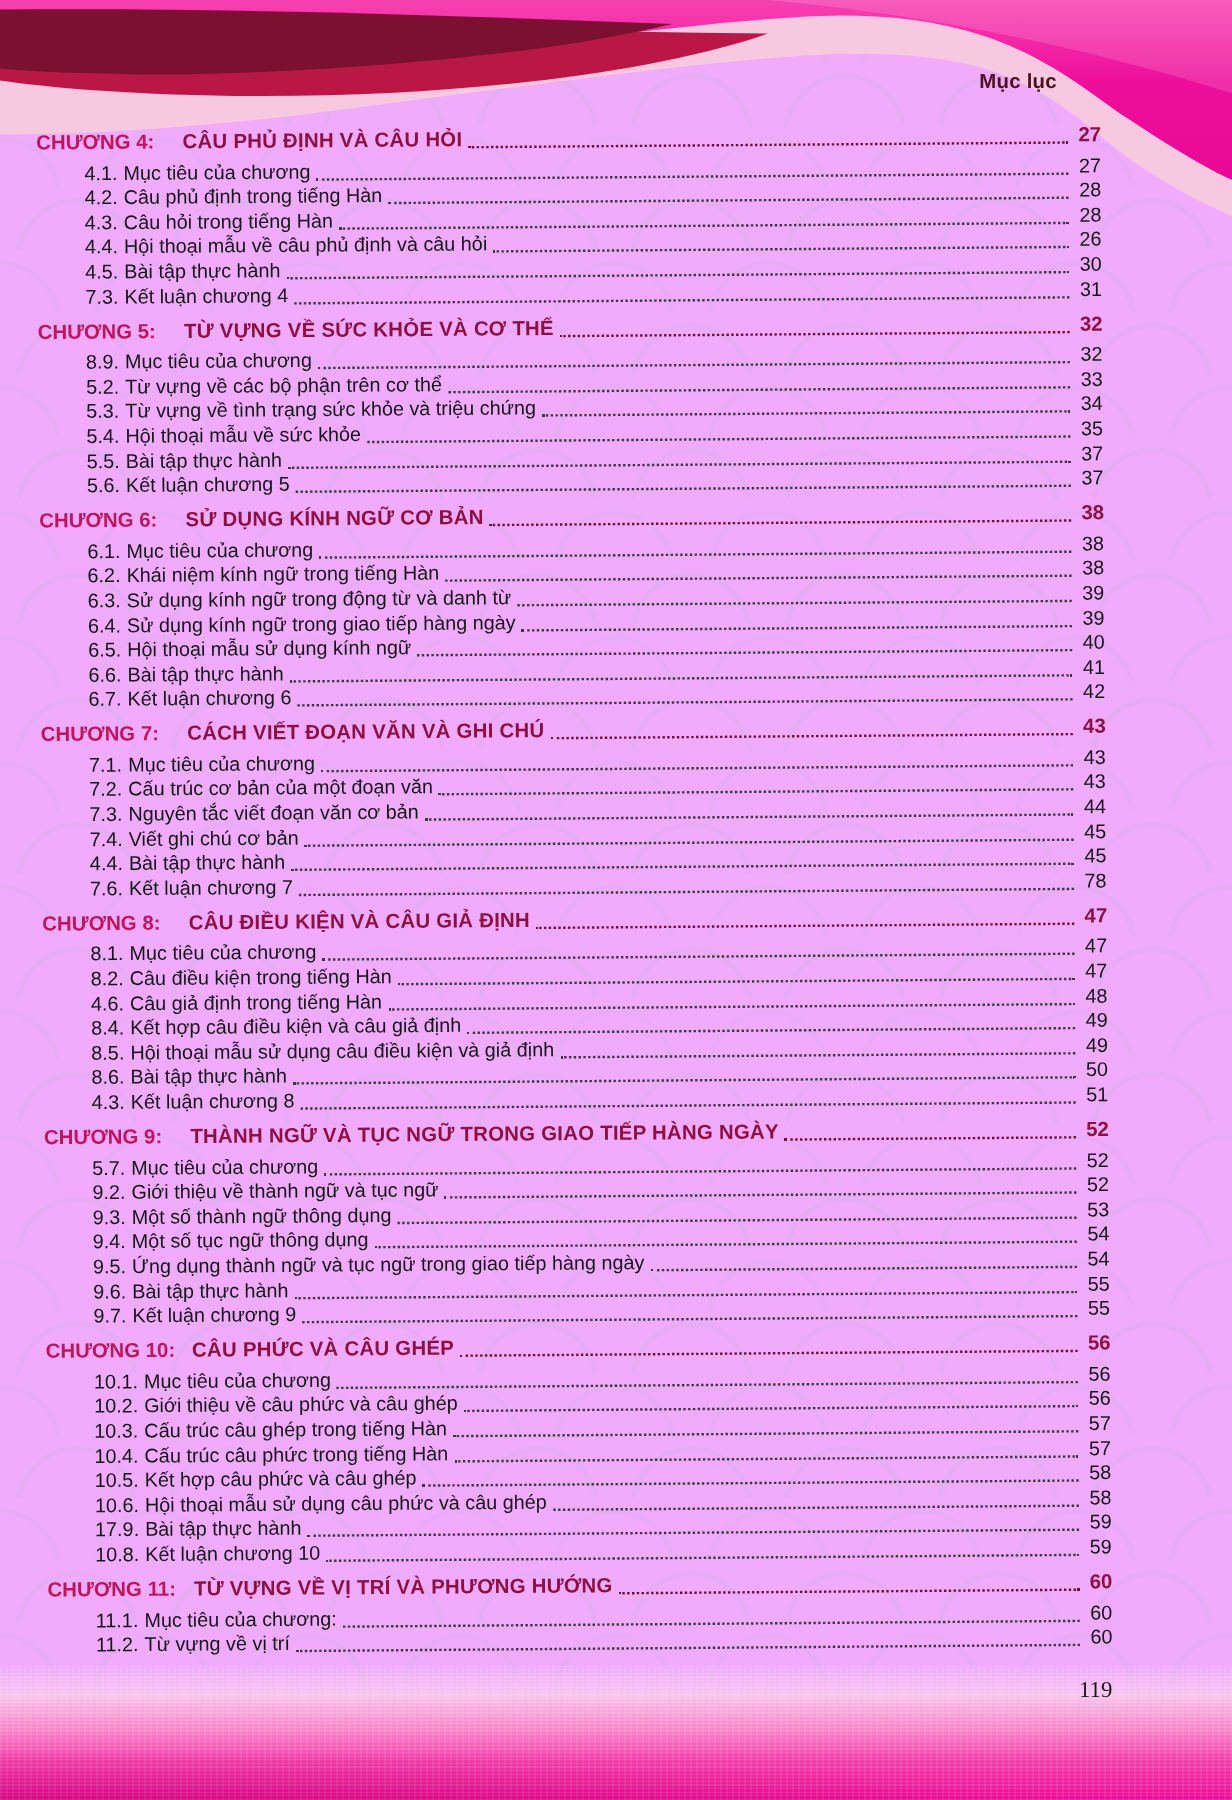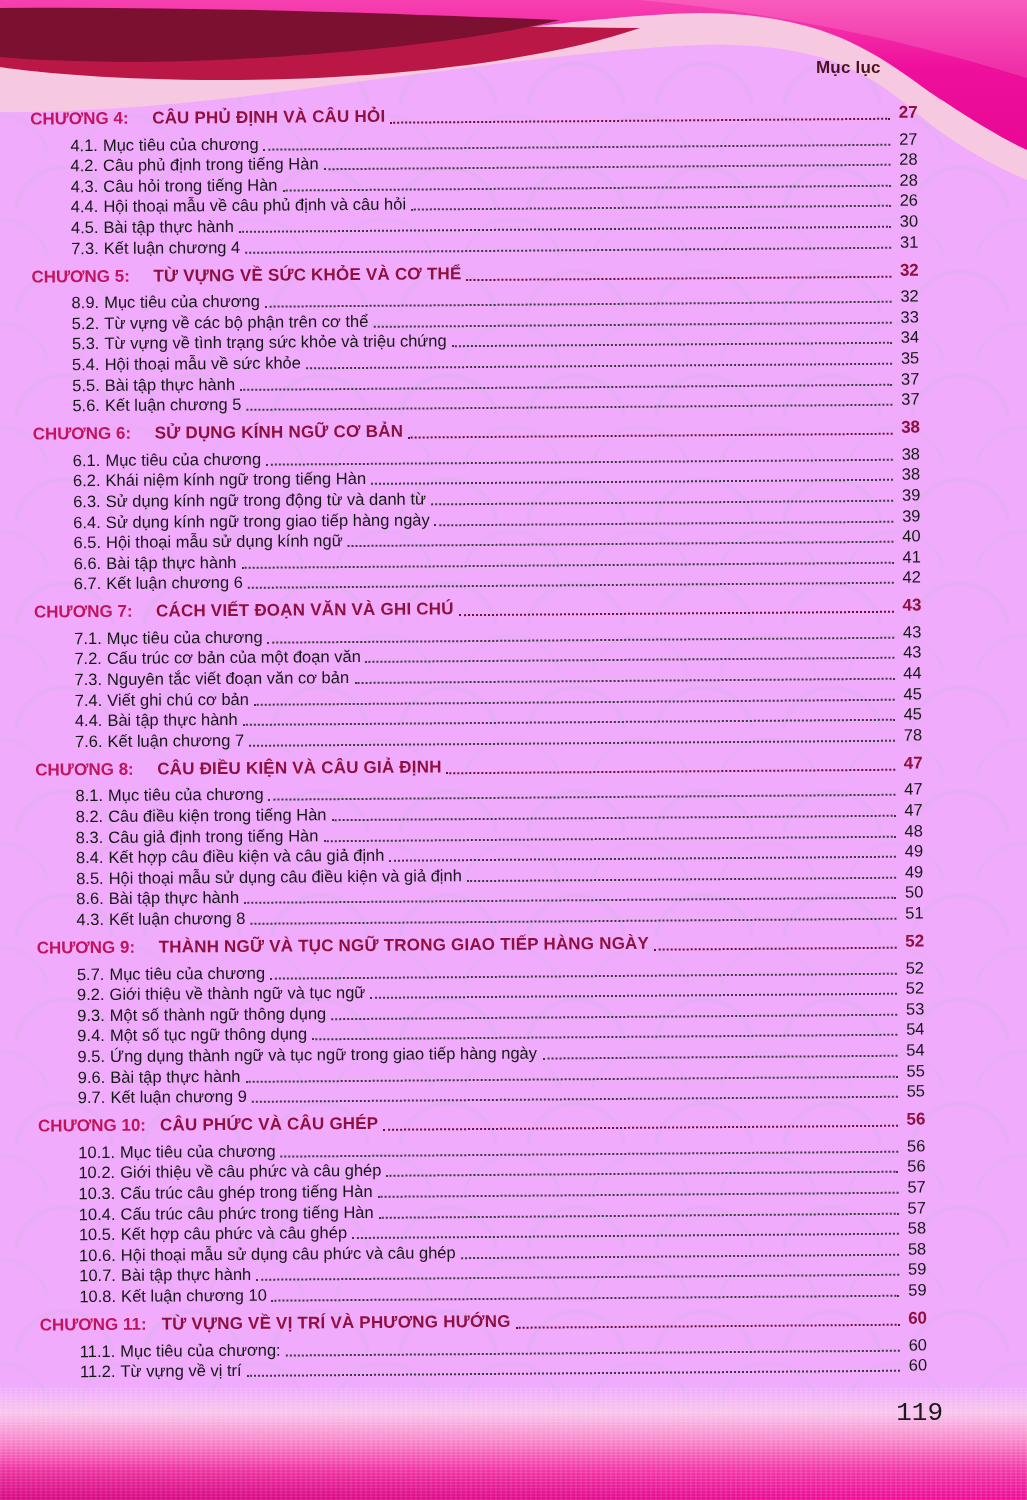"8.3." span.entry-num { text: 8.3 -> 4.6 }
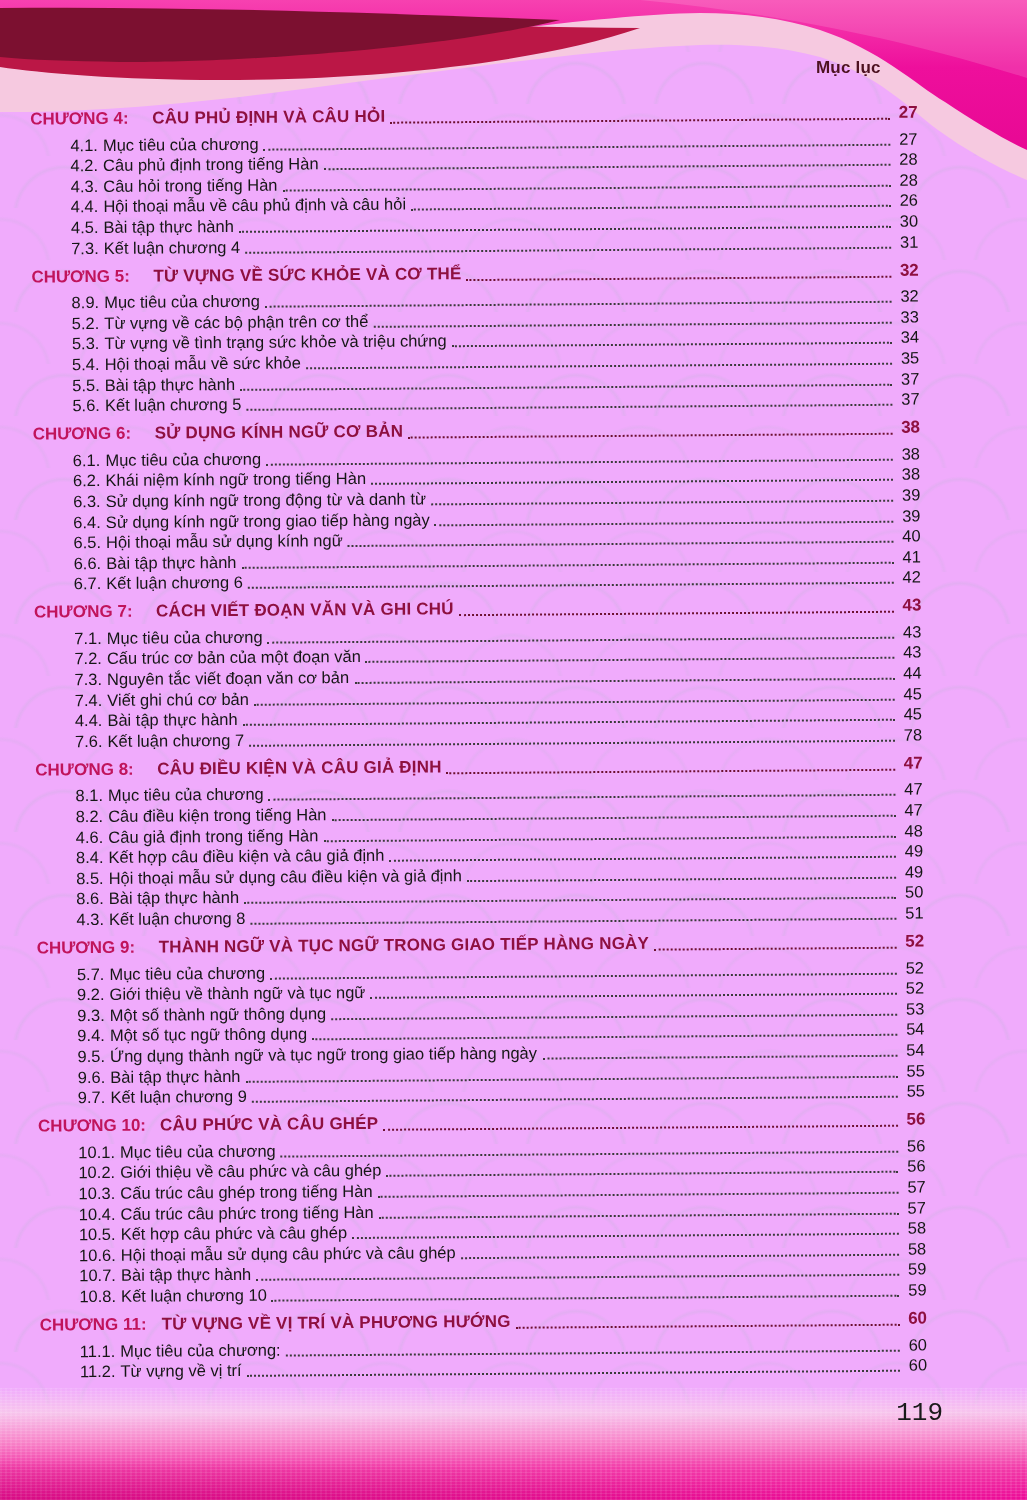"10.7." span.entry-num { text: 10.7 -> 17.9 }
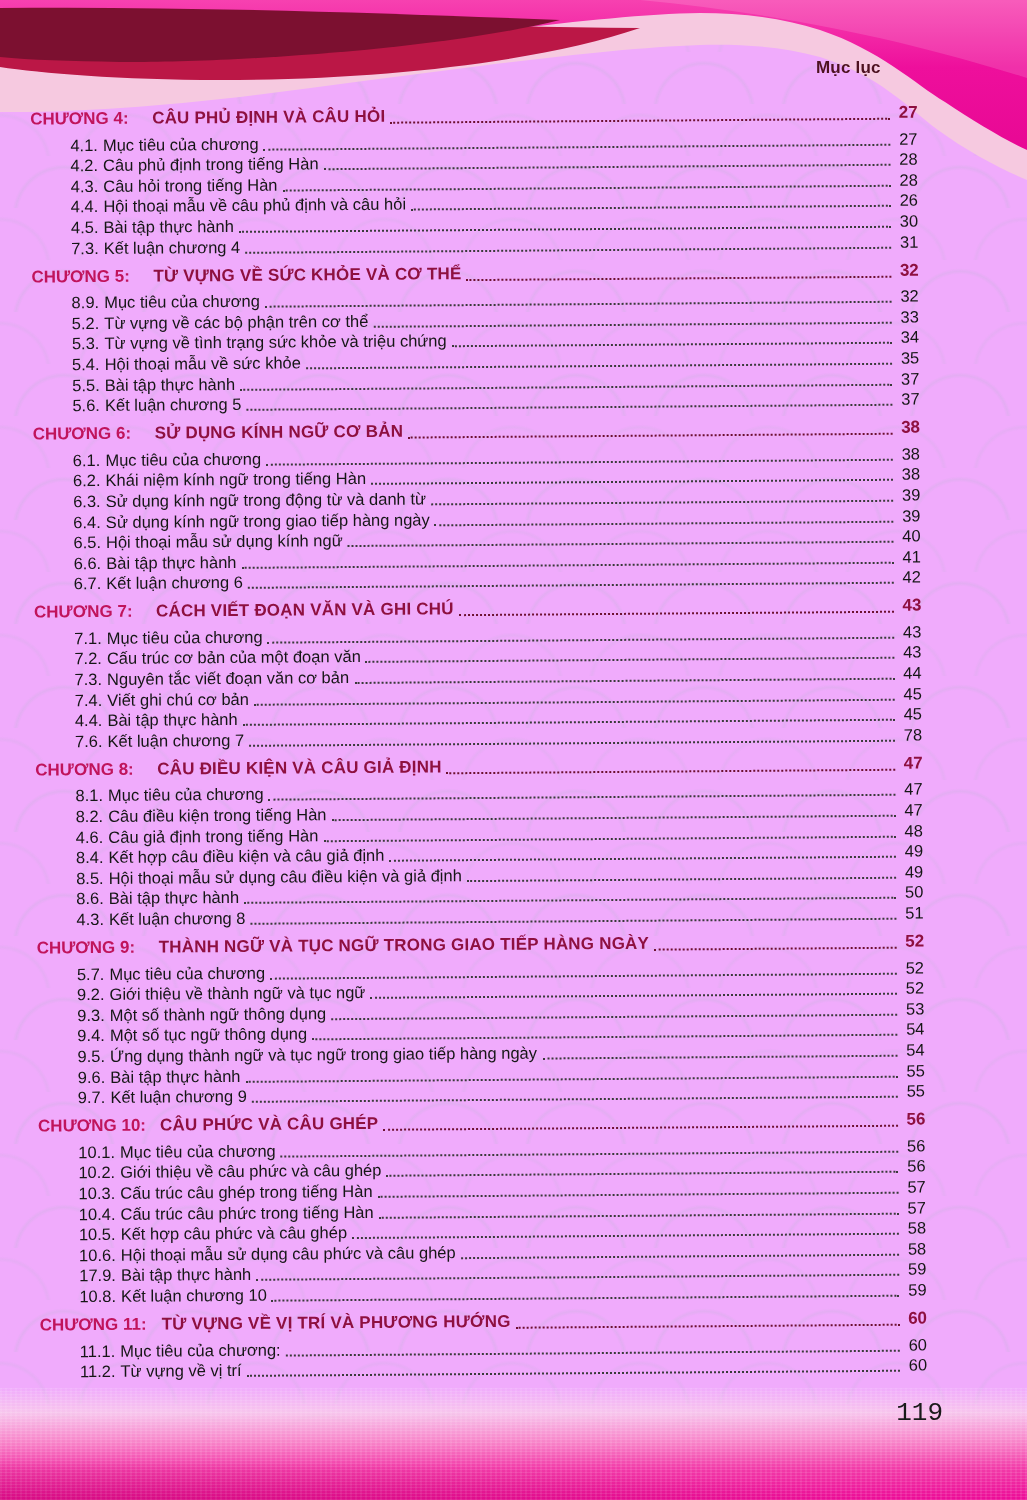"119" .page-number { font-family: Liberation Mono, monospace -> Liberation Serif, serif; font-size: 26px -> 19px; right: 84px -> 100px }
